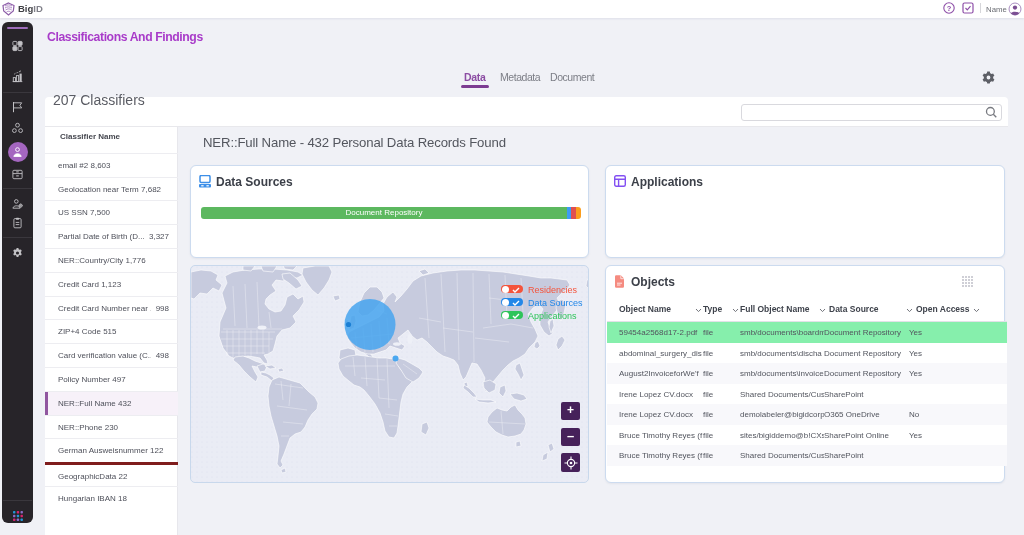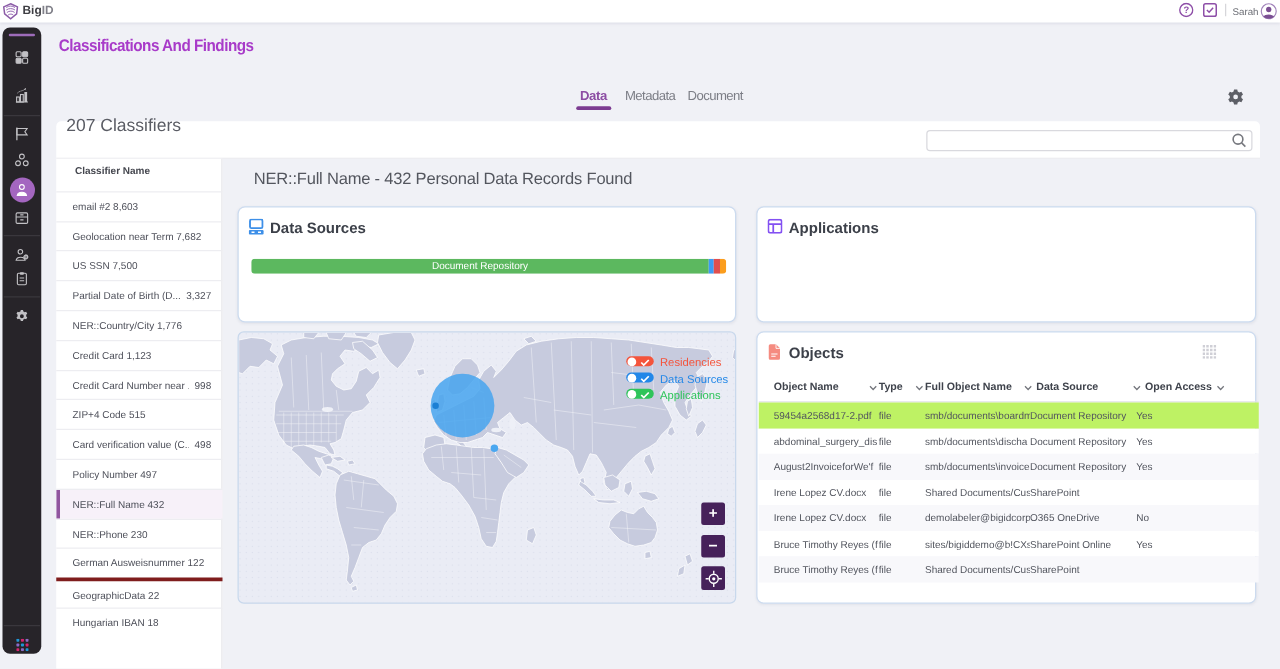"Sarah" div.abs { text: Sarah -> Name }
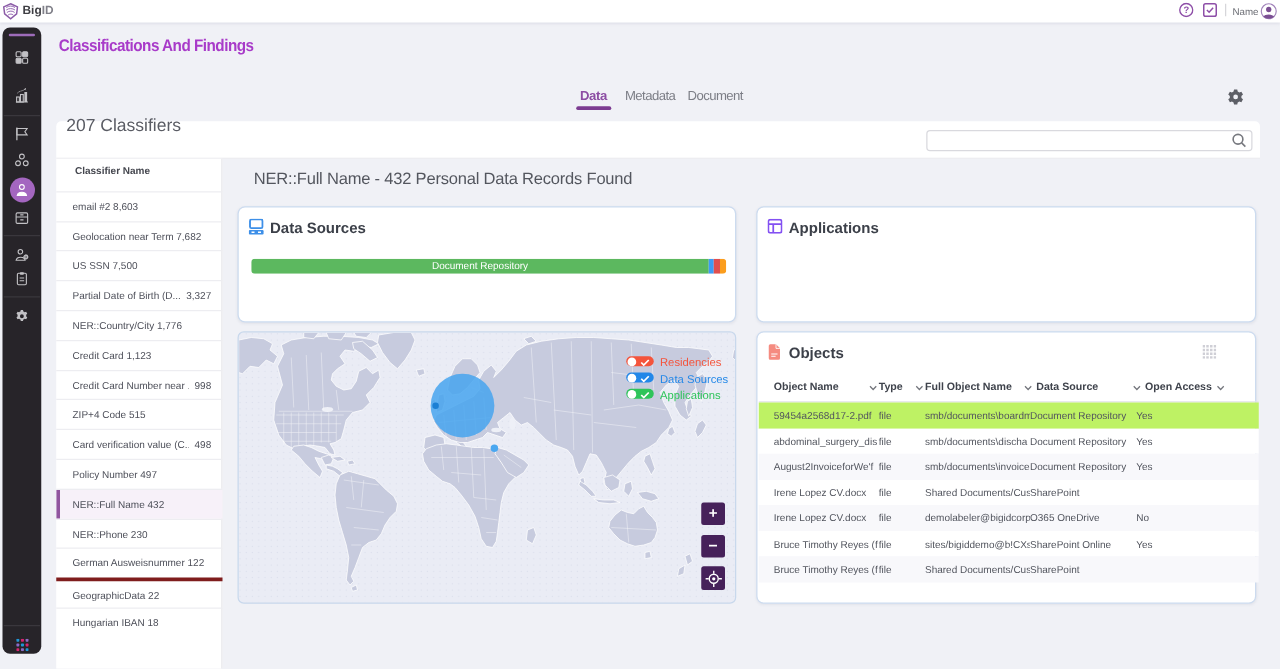"59454a2568d17-2.pdf" div { background: #bef264 -> #86efac }
